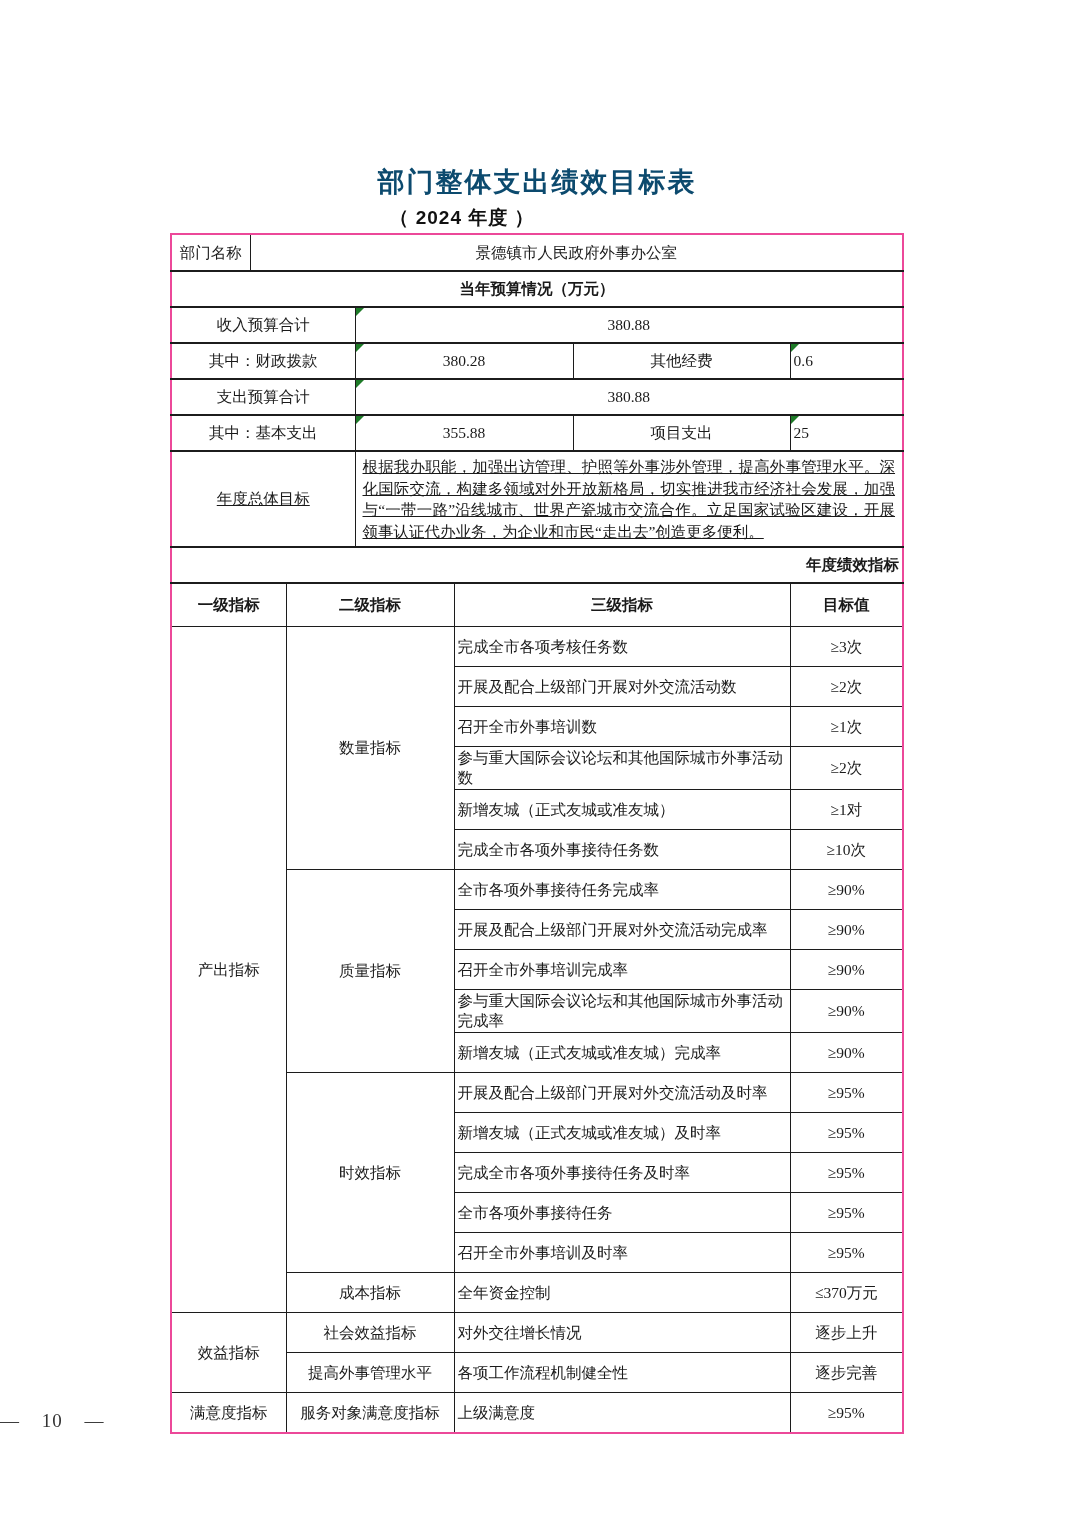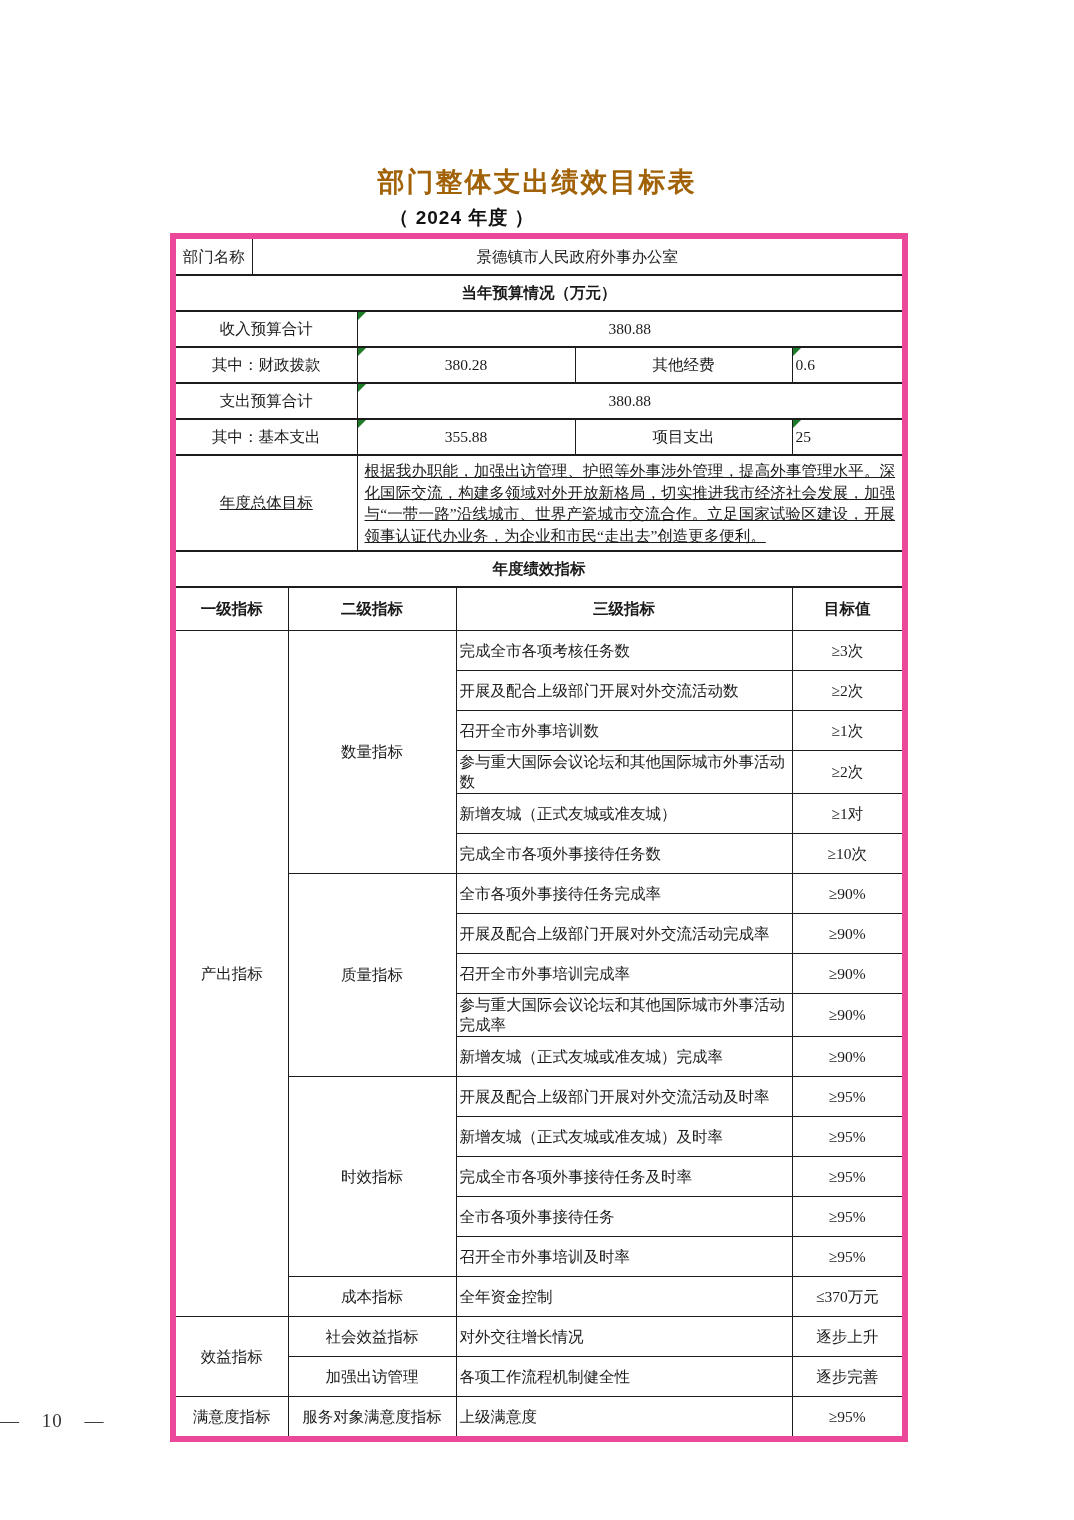"部门整体支出绩效目标表" .doc-title { color: #a16207 -> #0c4a6e }
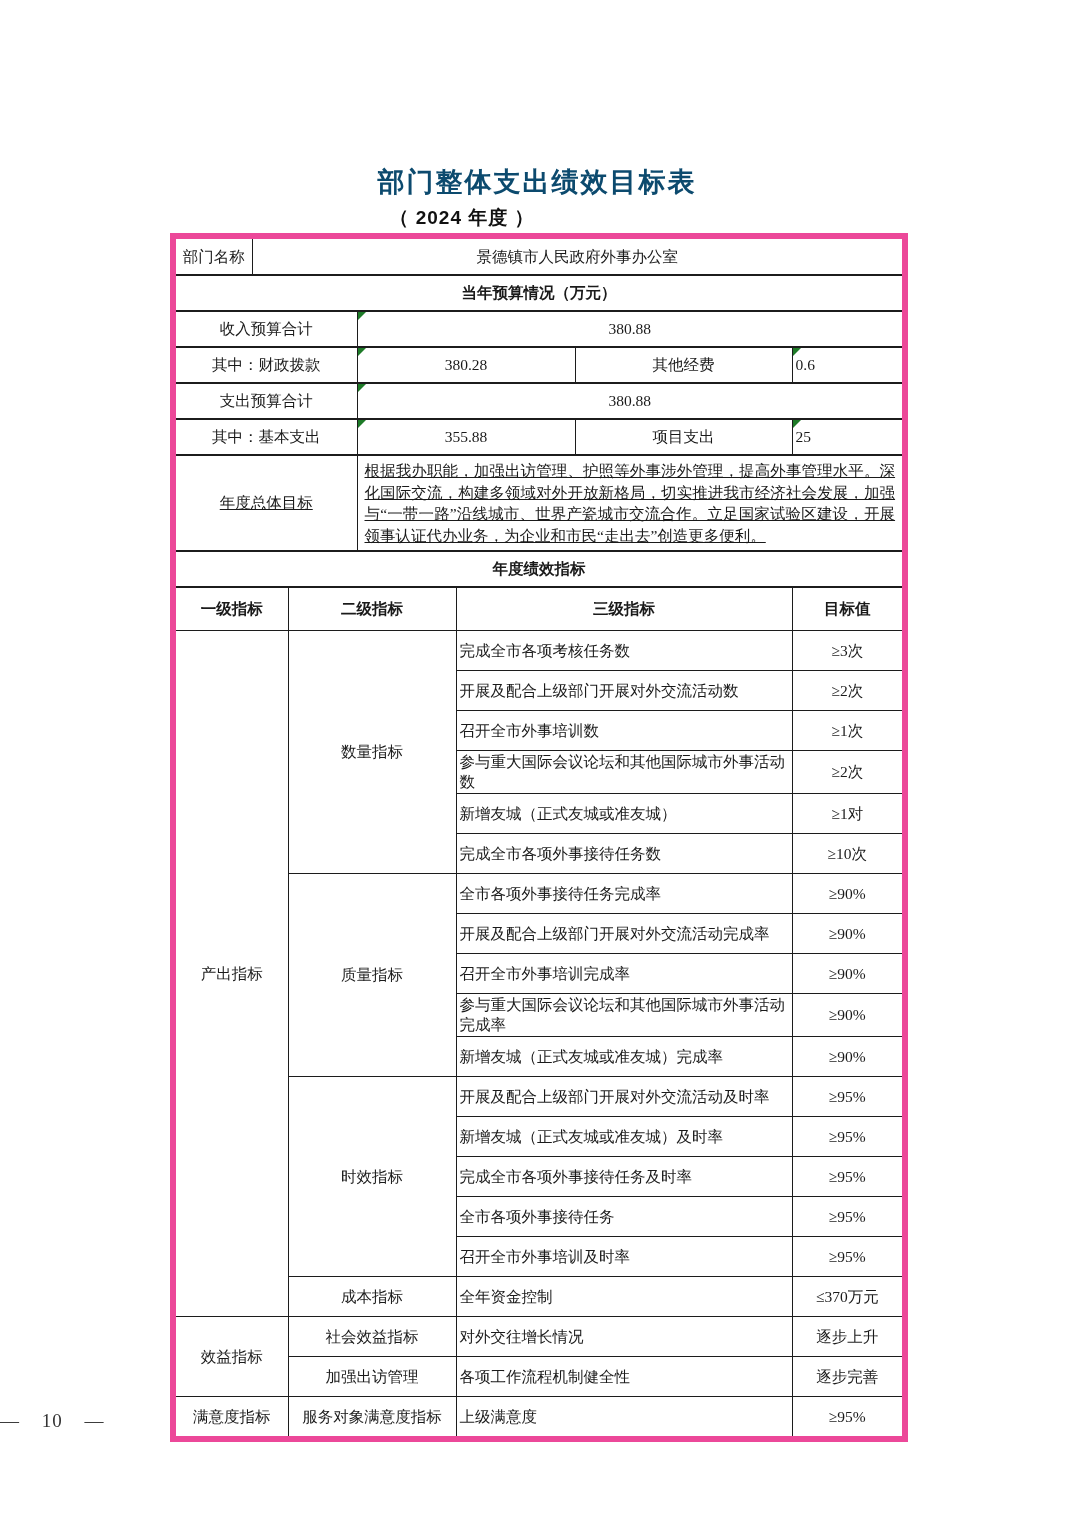"部门名称" table.main { border: 6px solid #ec4899 -> 2px solid #ec4899 }
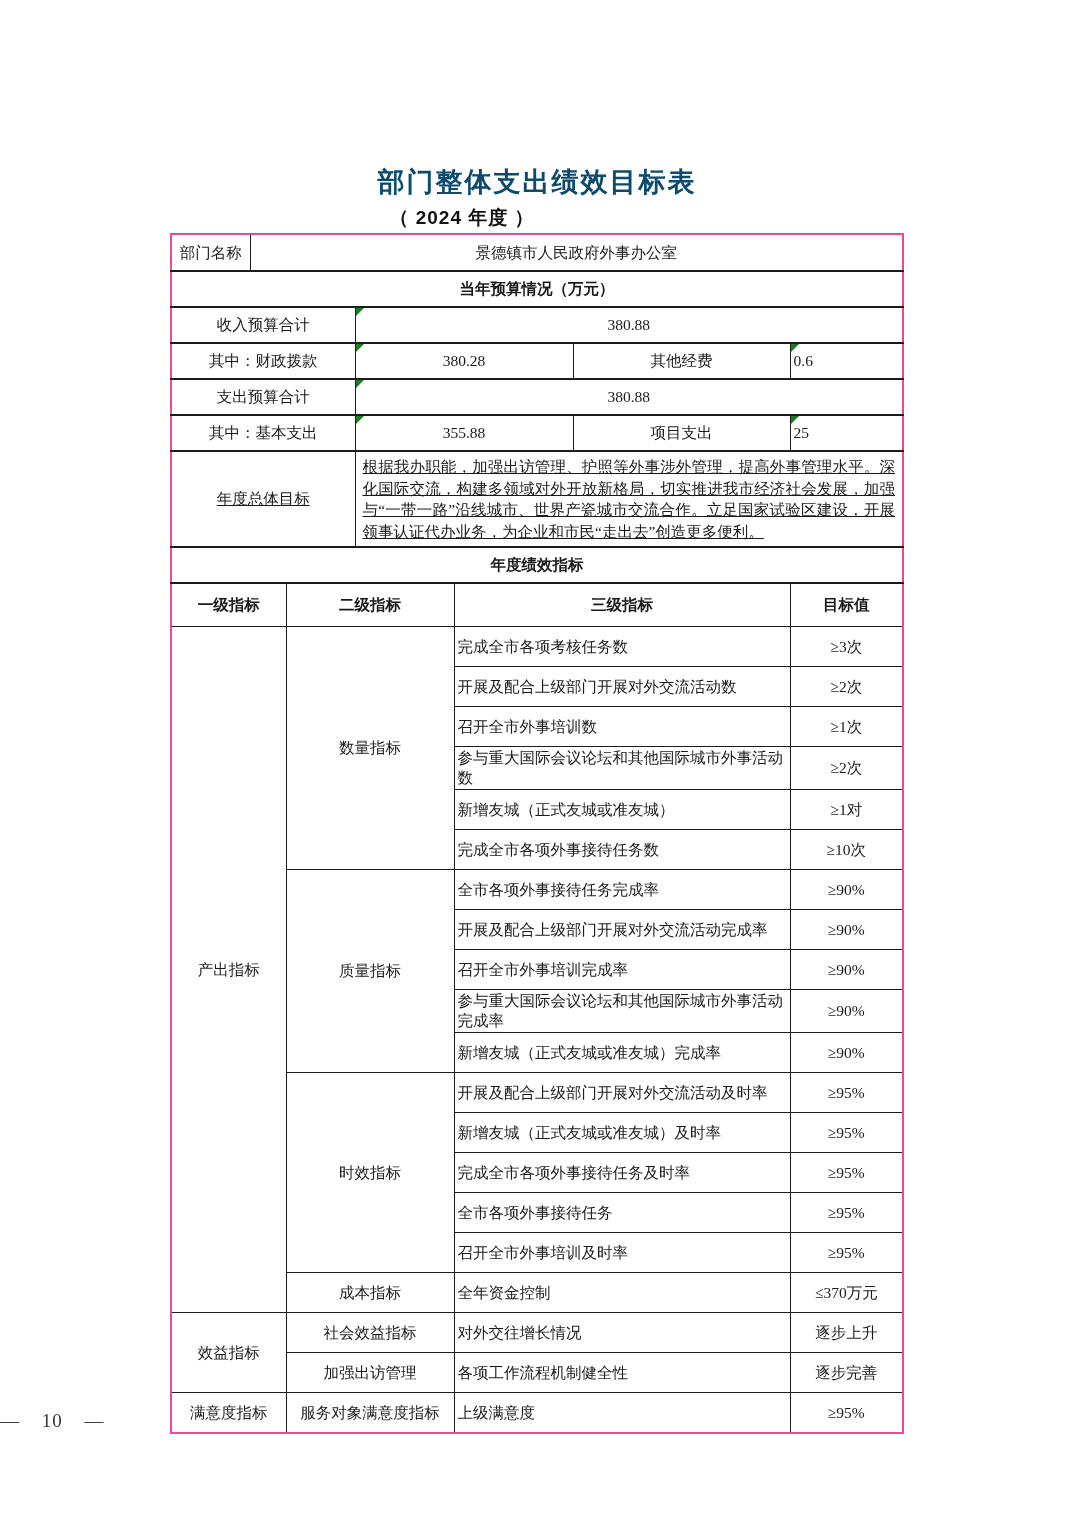"年度绩效指标" .rSec td { text-align: none -> right }
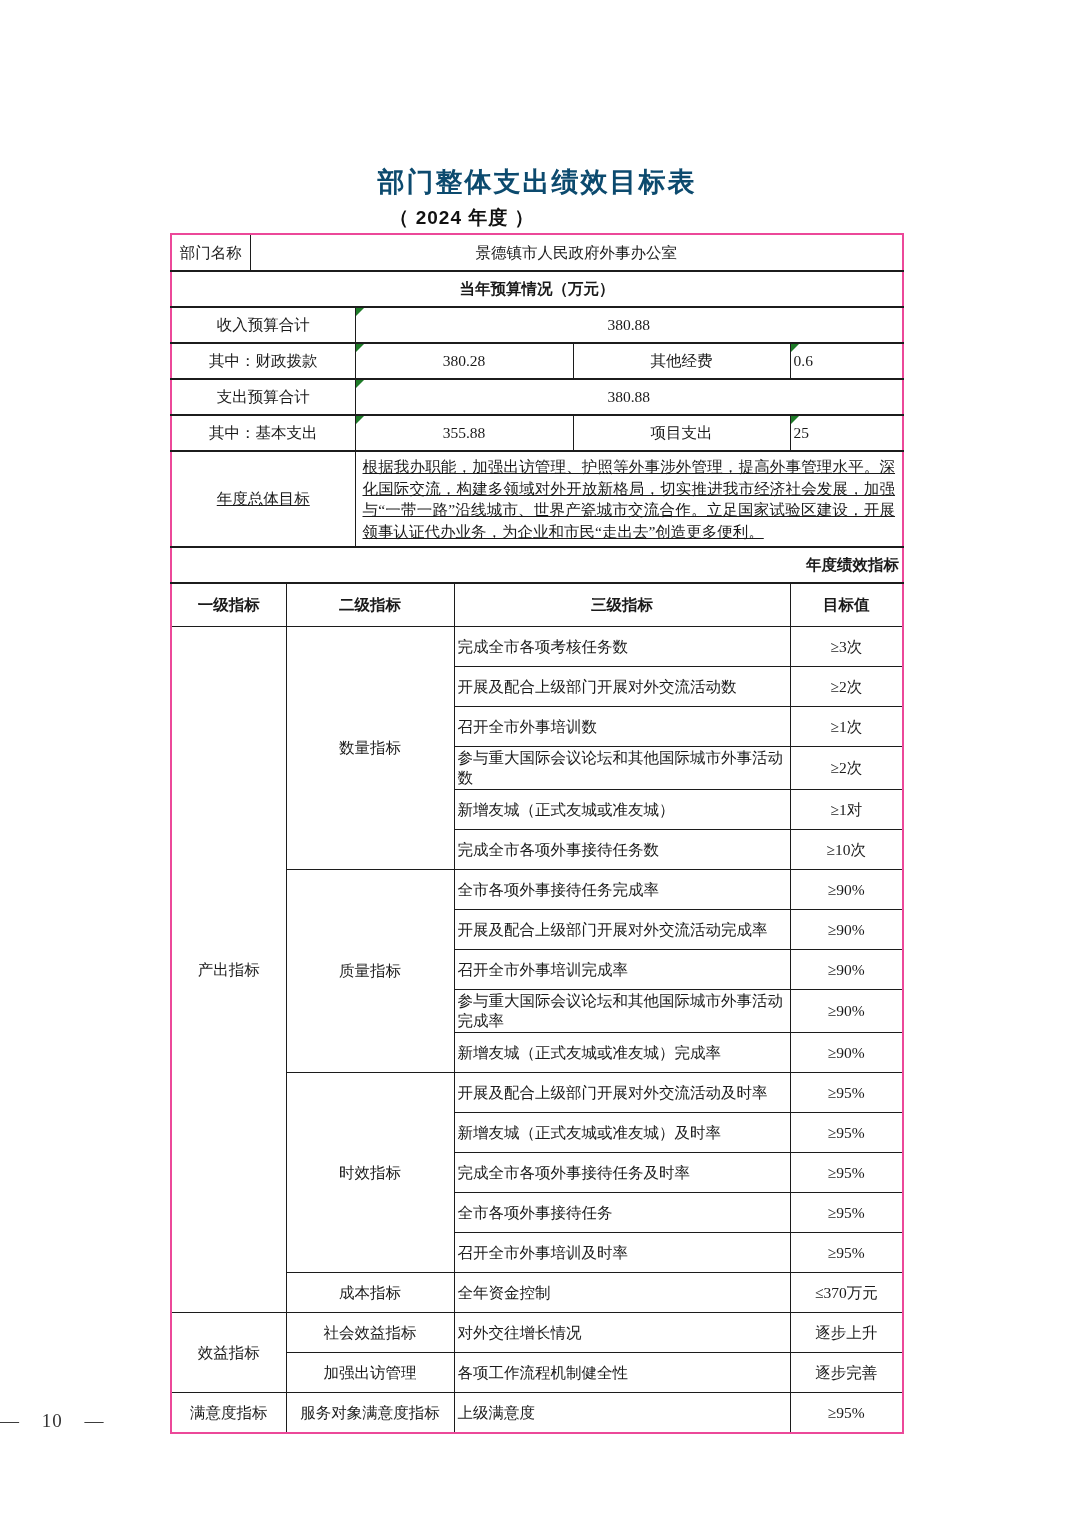"加强出访管理" span { text: 加强出访管理 -> 提高外事管理水平 }
